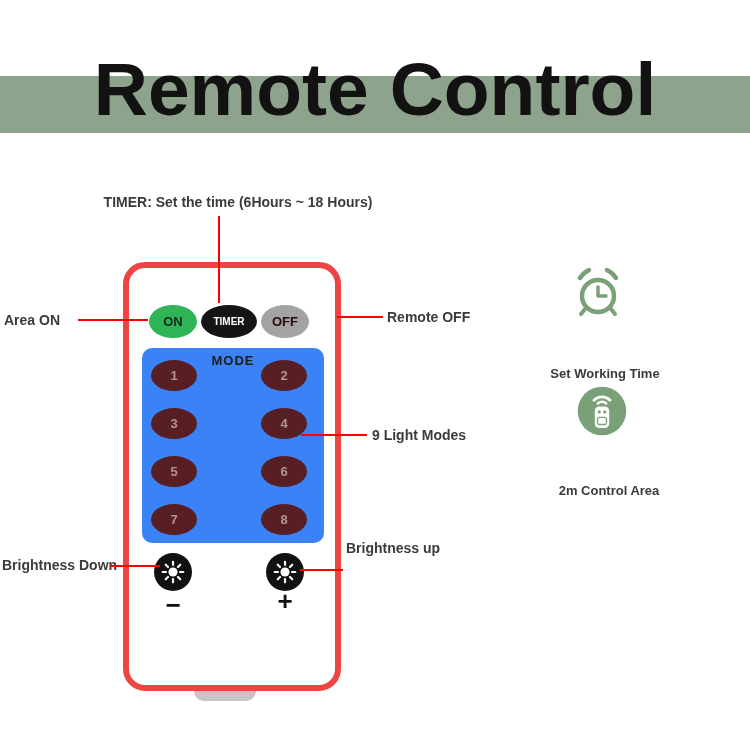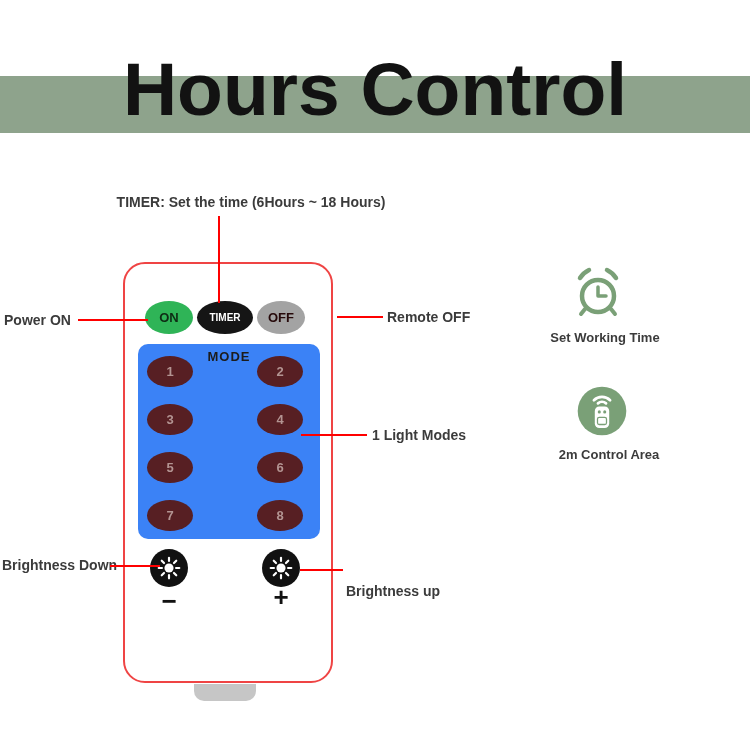"Hours Control" div.title { text: Hours -> Remote }
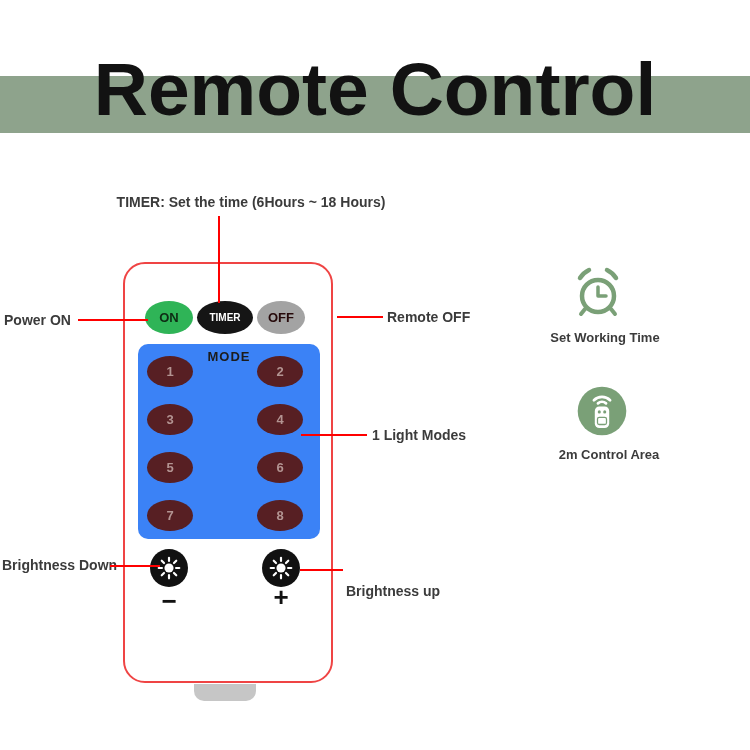"TIMER: Set the time (6Hours" div.note { left: 16px -> 3px }
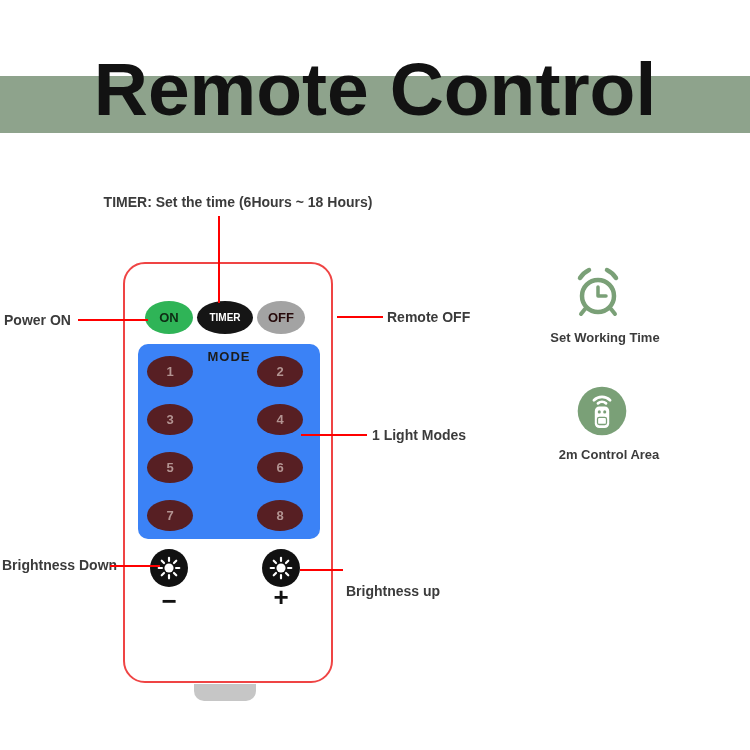"Power ON" div.note { text: Power -> Area }
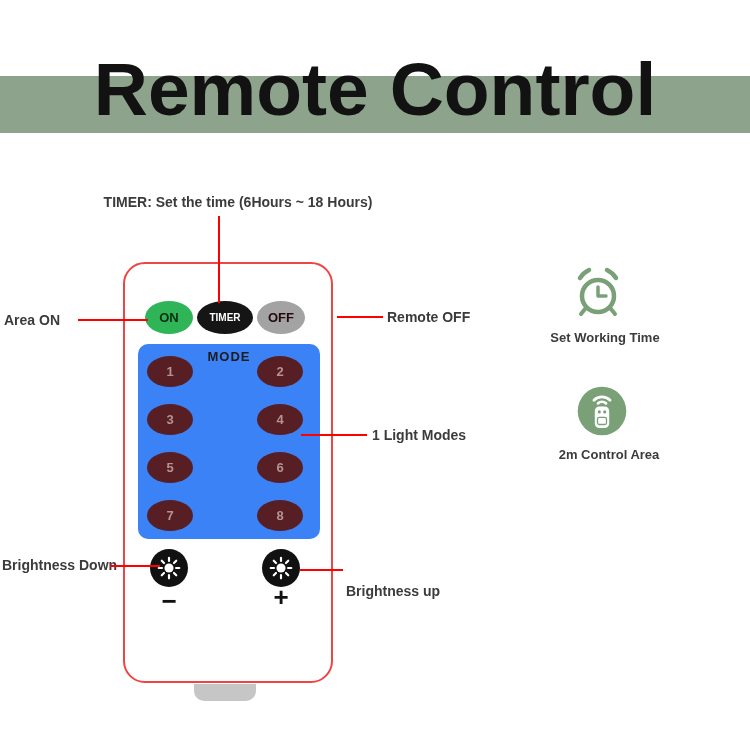"ON" .remote { border: 2px solid #ef4444 -> 6px solid #ef4444 }
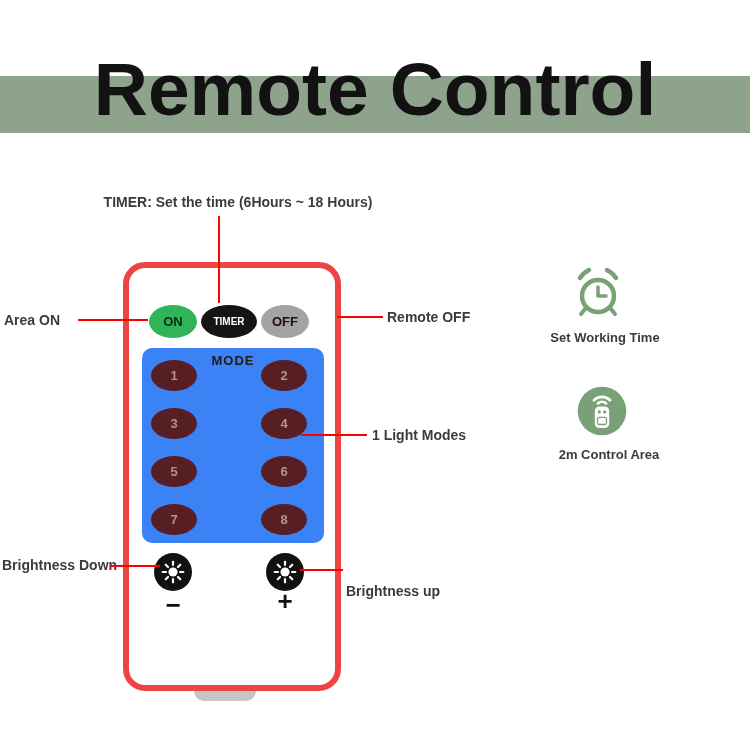"Set Working Time" .feature-label { margin-top: none -> 36px }
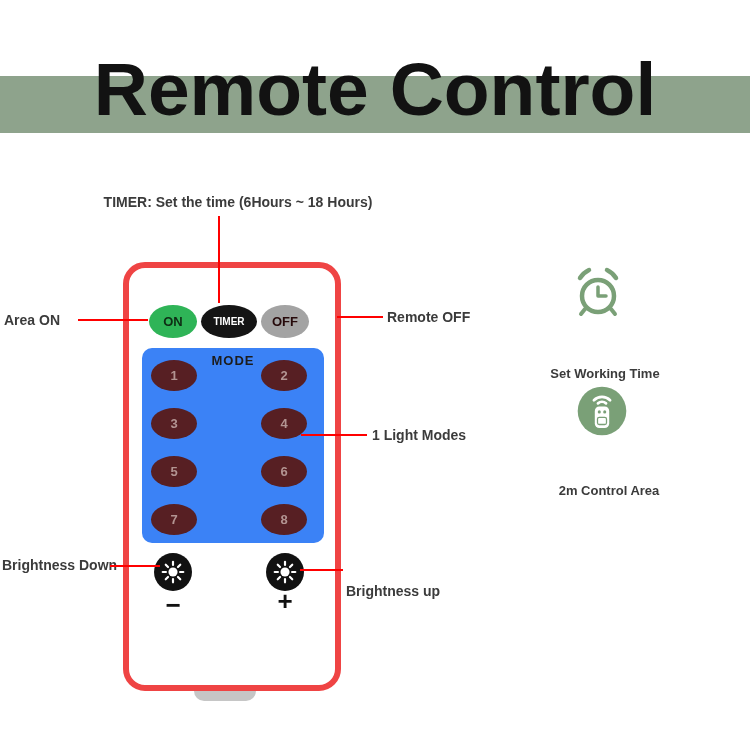"1 Light Modes" div.note { text: 1 -> 9 }
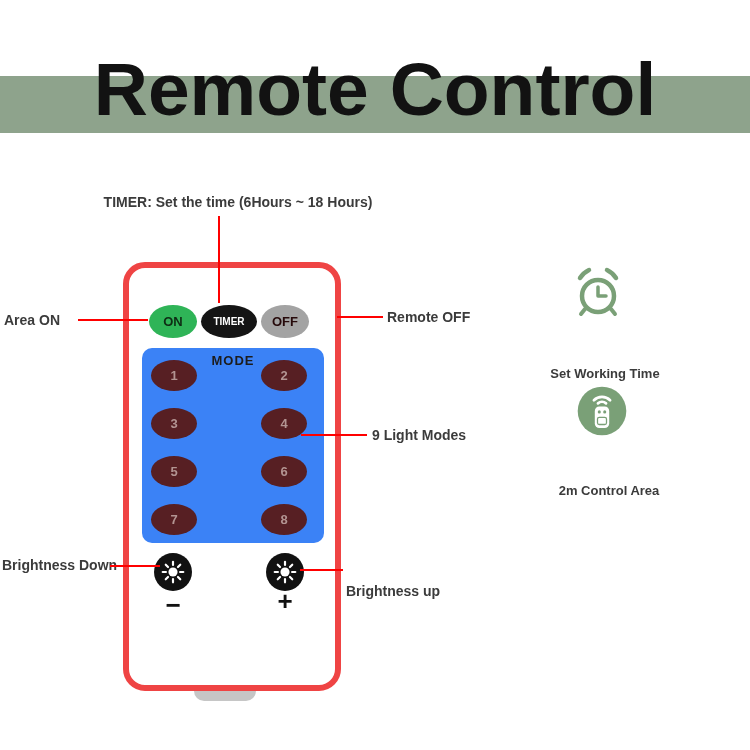"Brightness up" div.note { top: 583px -> 540px }
